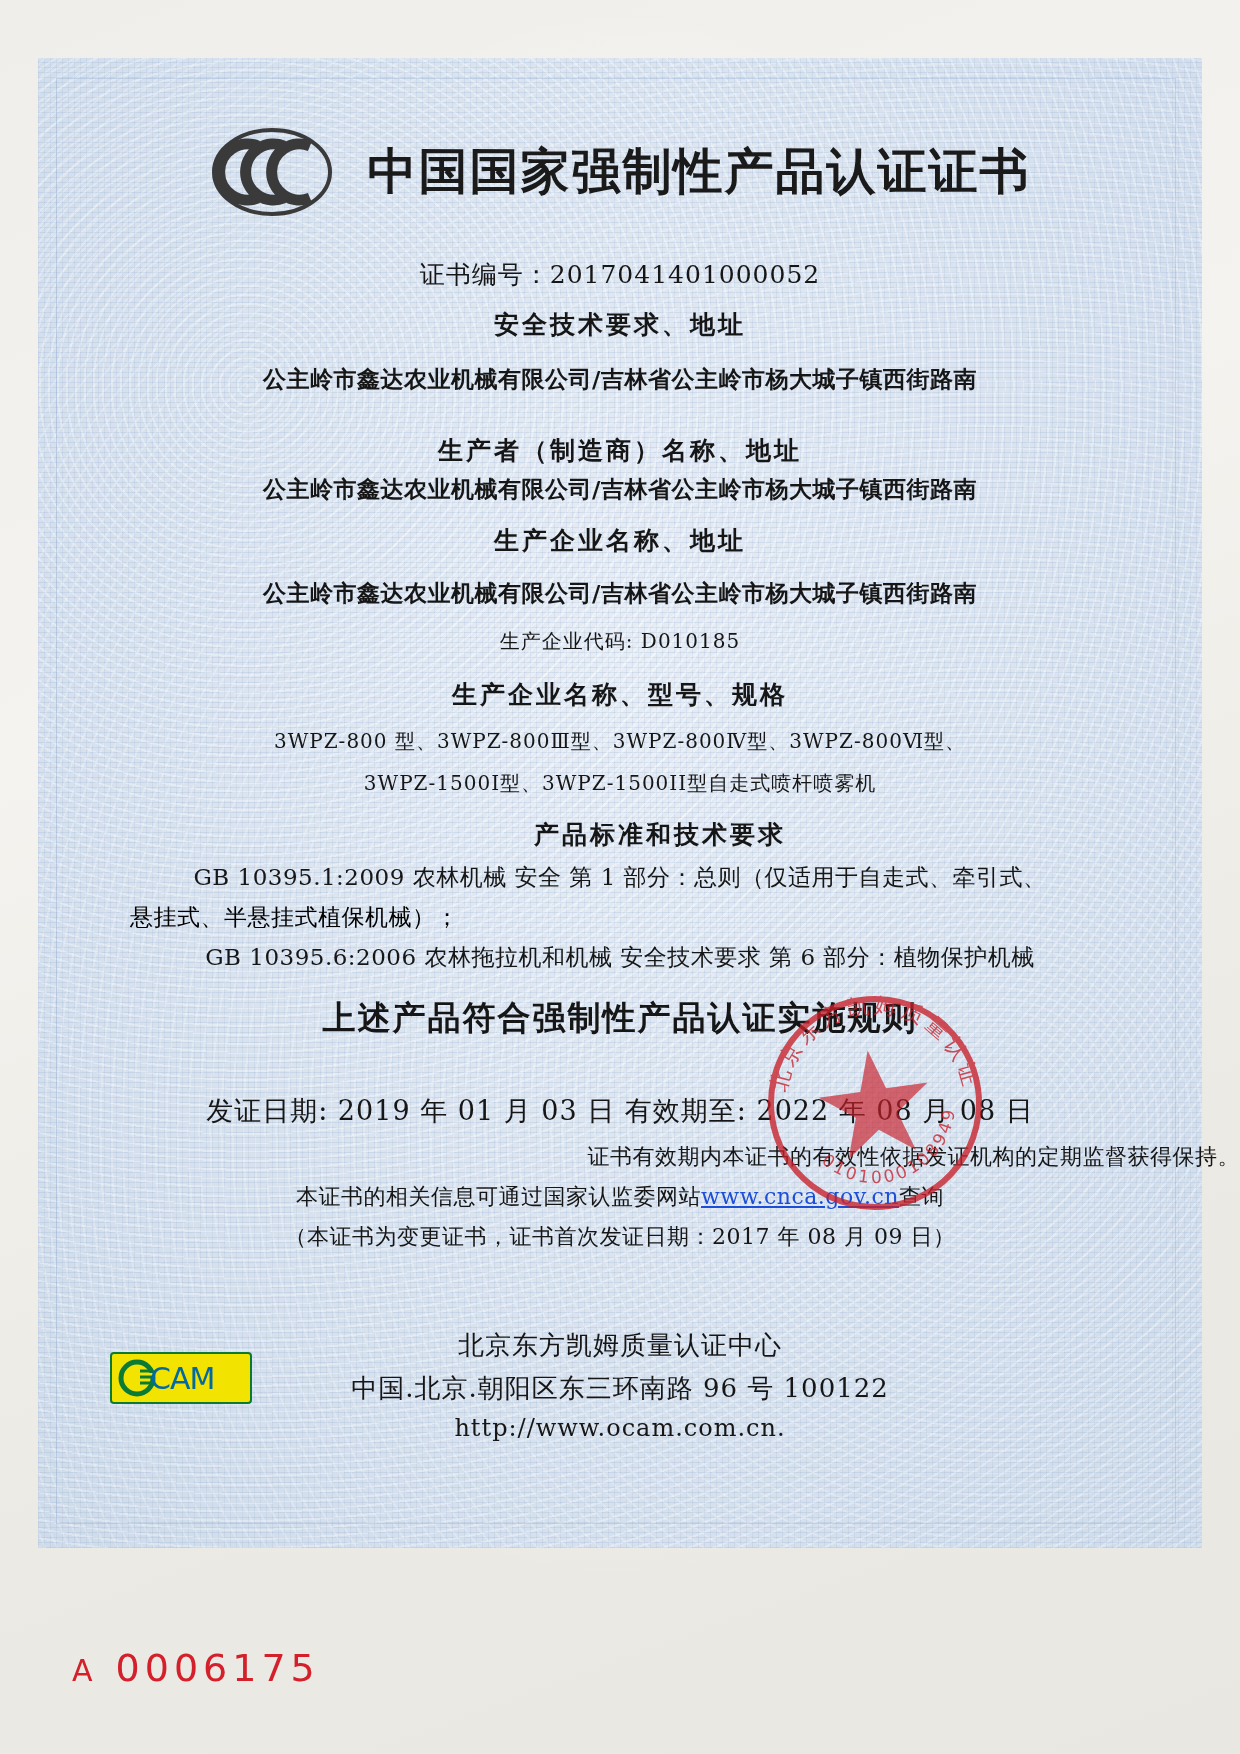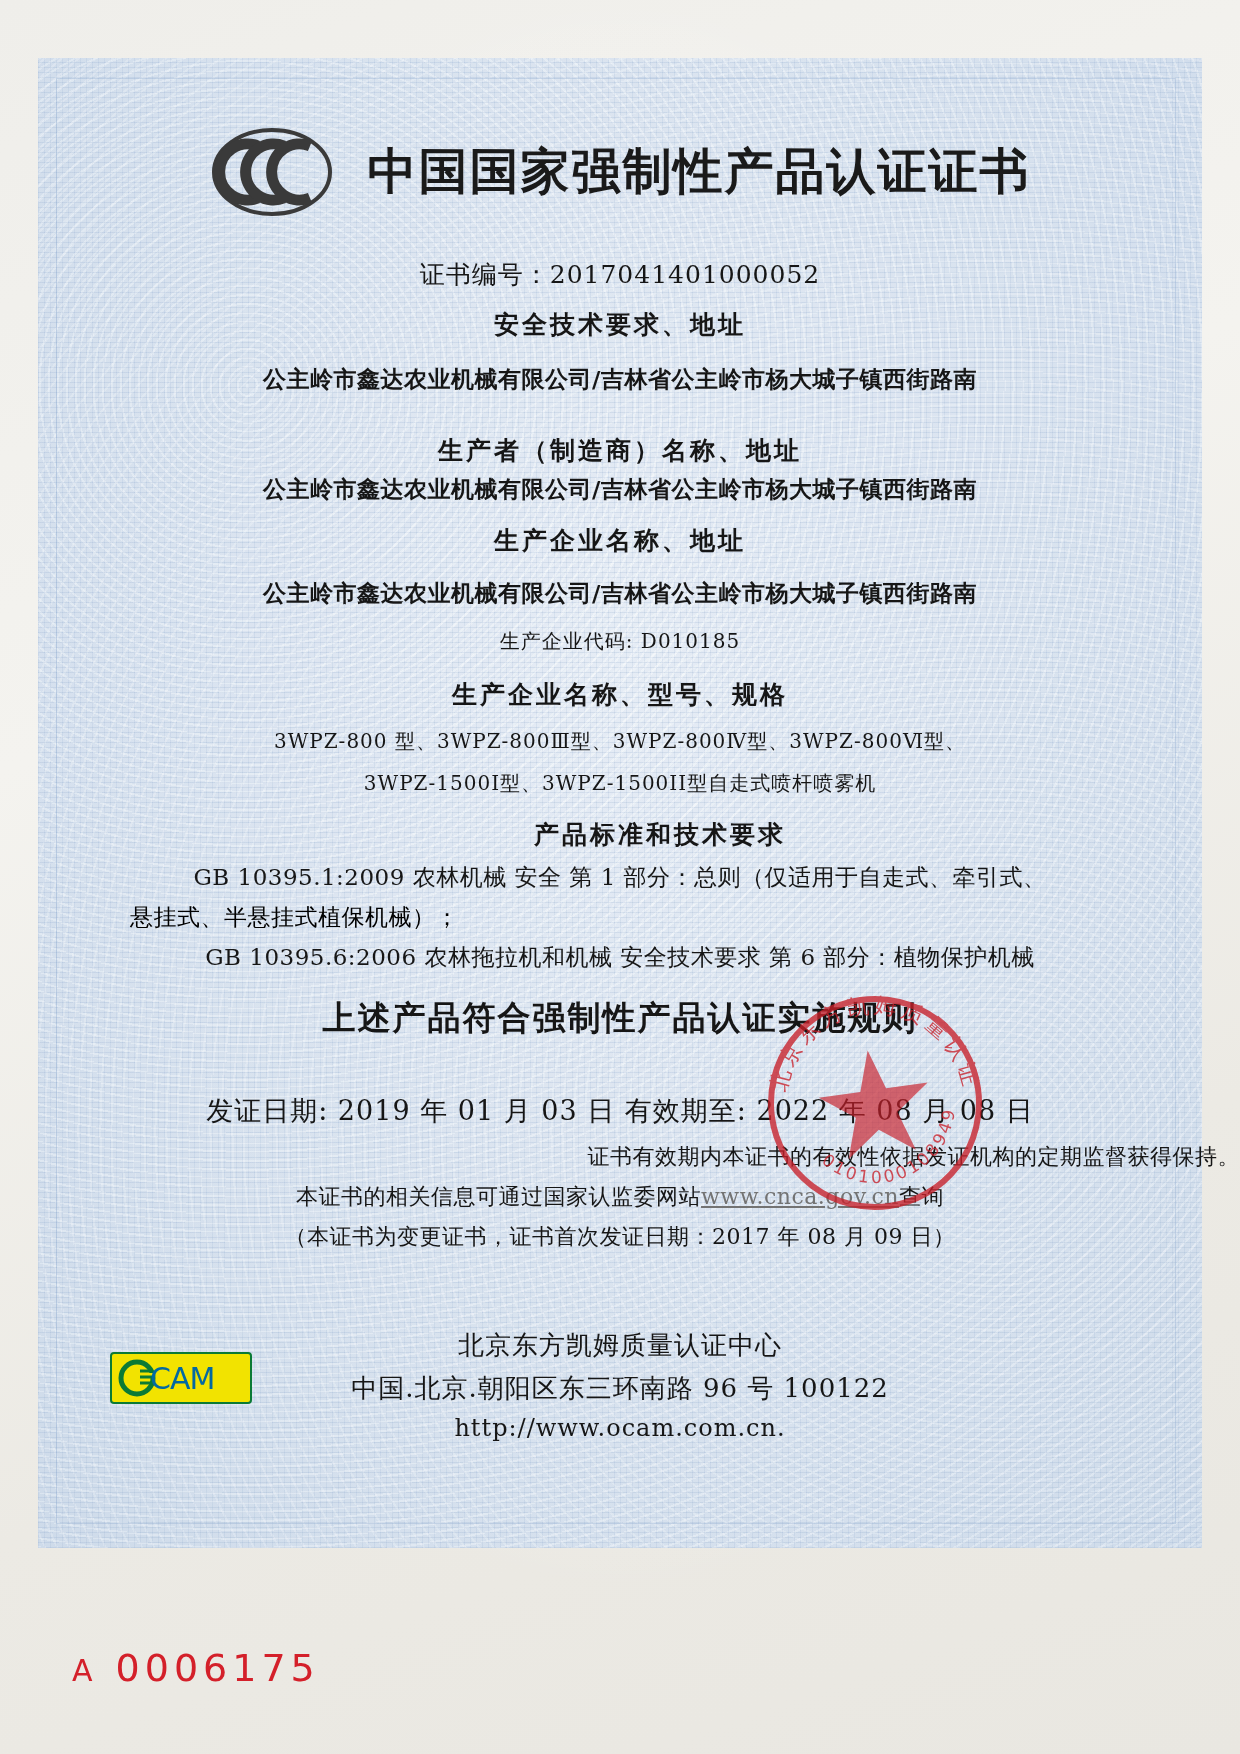"www.cnca.gov.cn" .note a, .link-text { color: #737373 -> #1d4ed8 }
